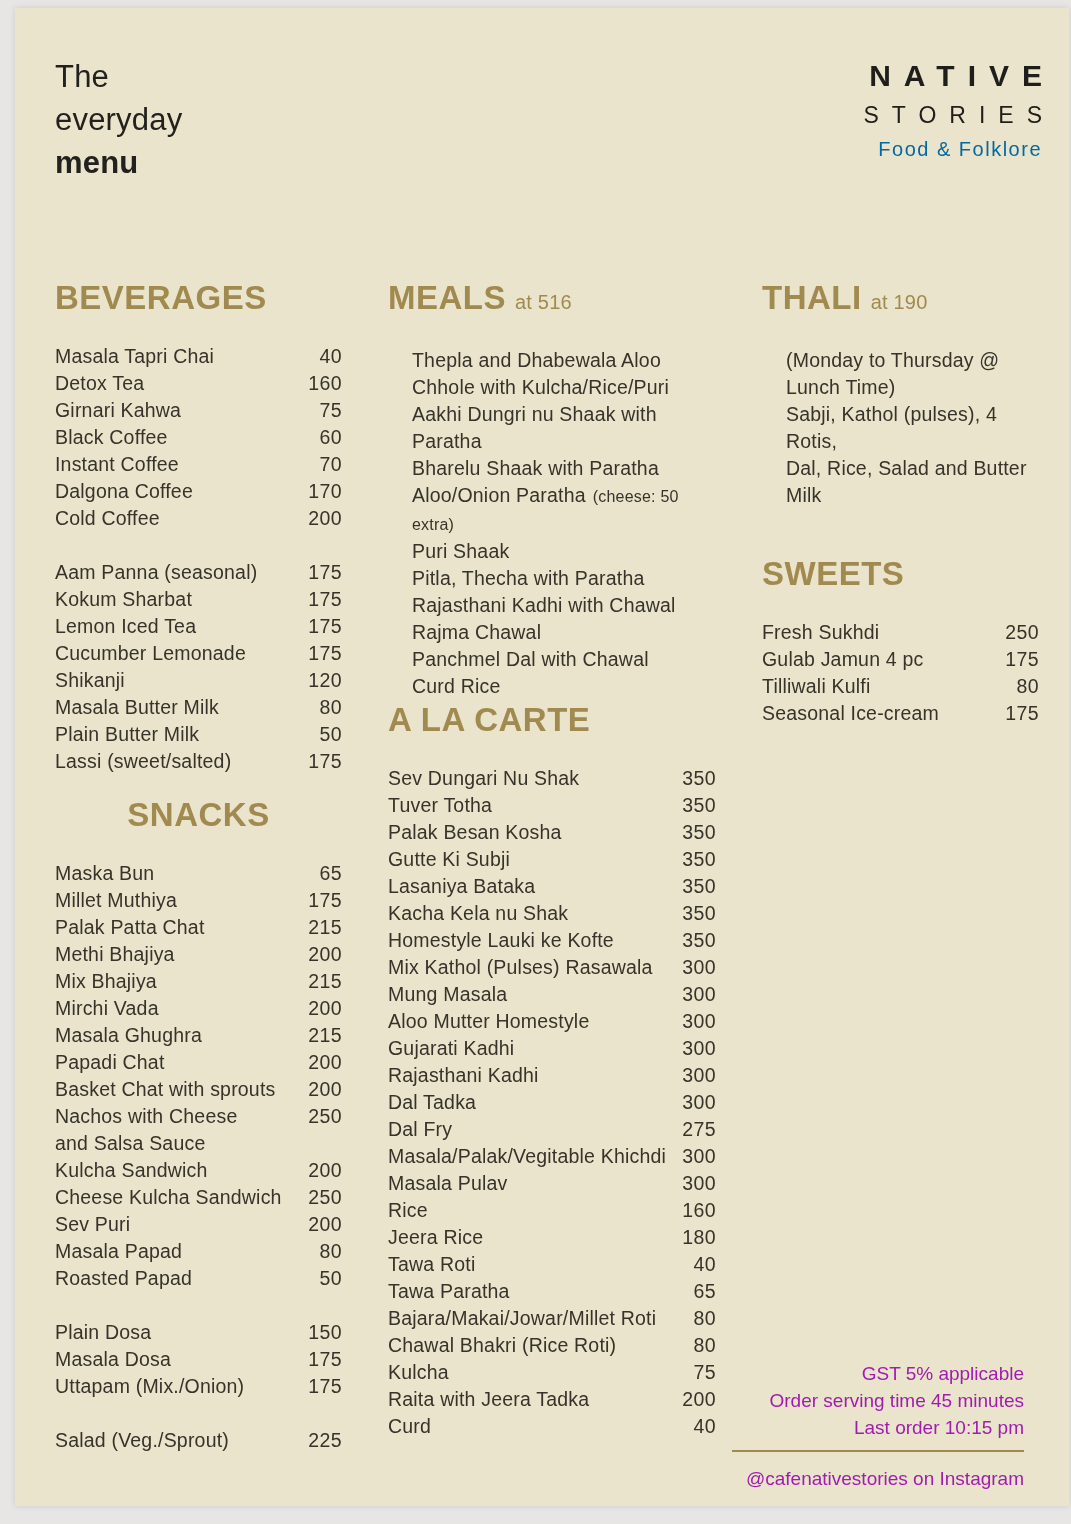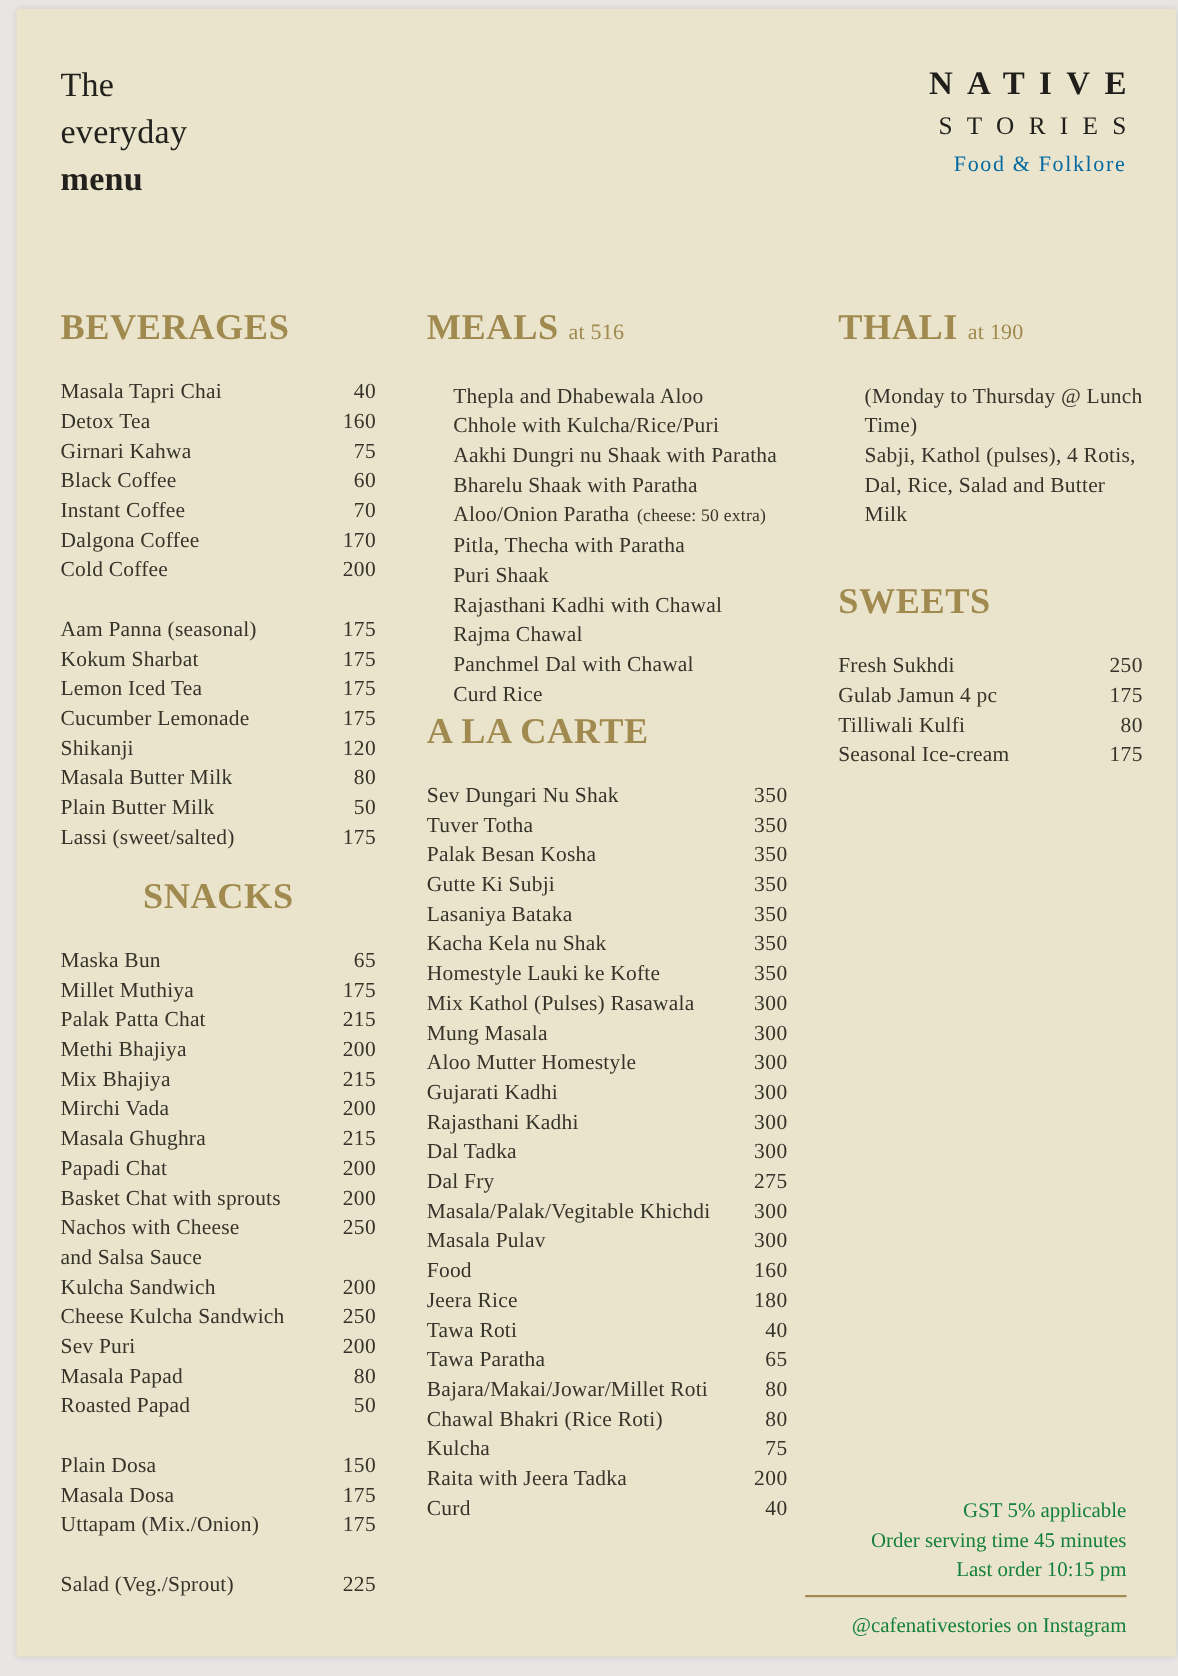"The" .page { font-family: Liberation Serif, serif -> none; padding: 47px 45px 0 40px -> 47px 27px 0 40px }
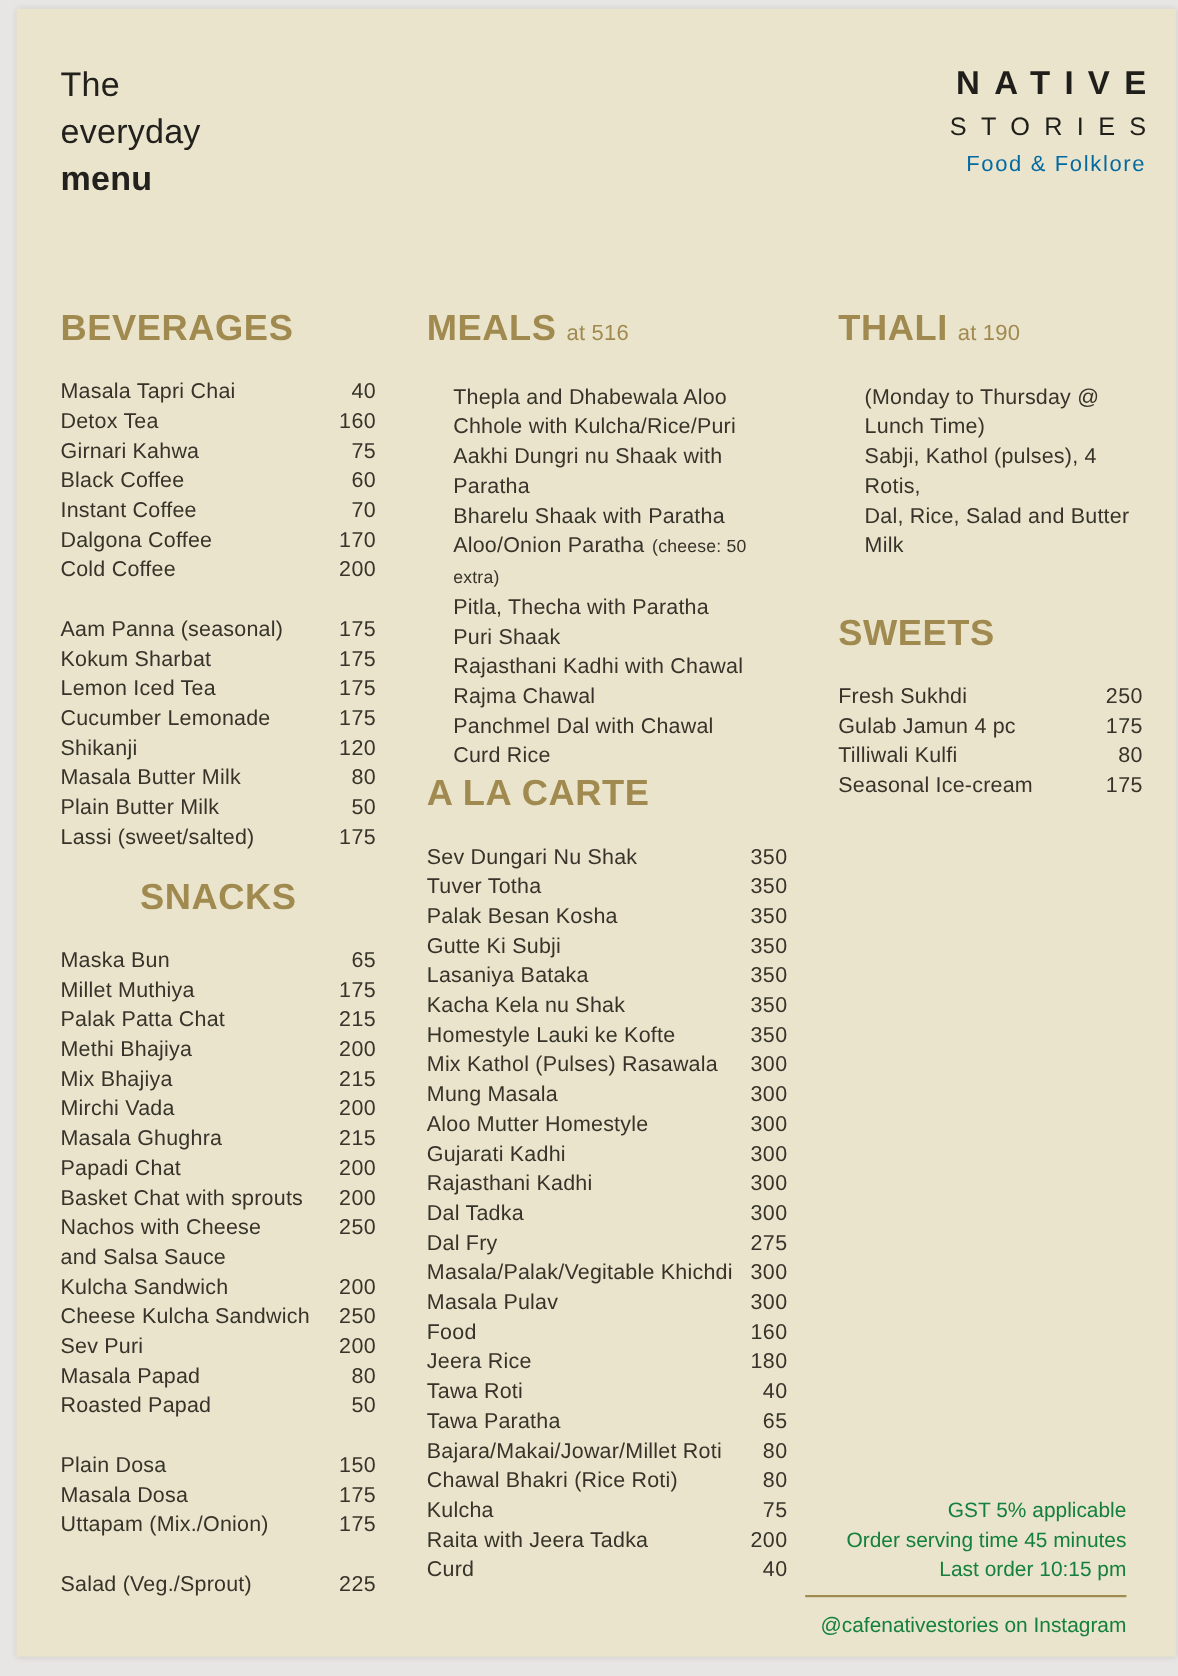"Pitla, Thecha with Paratha" div.plain-row { order: before "Puri Shaak" -> after "Puri Shaak" }
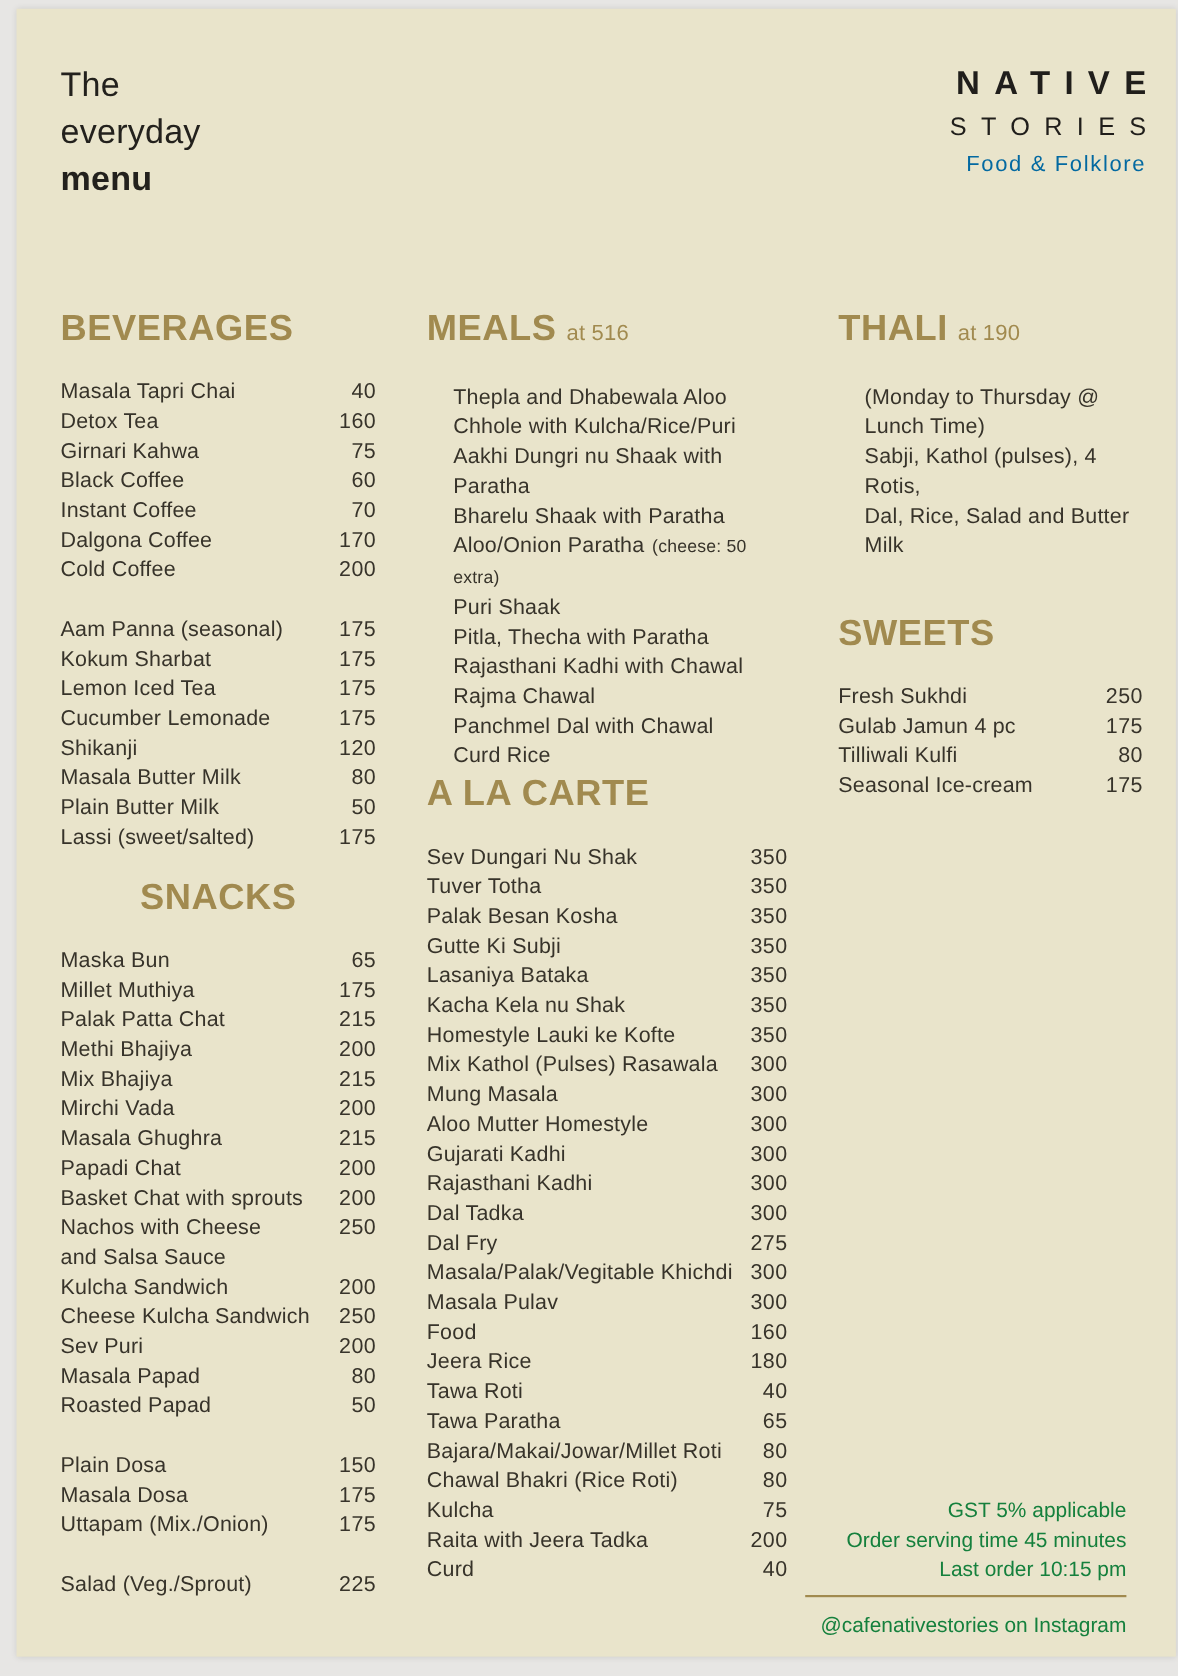"Food" span.item-name { text: Food -> Rice }
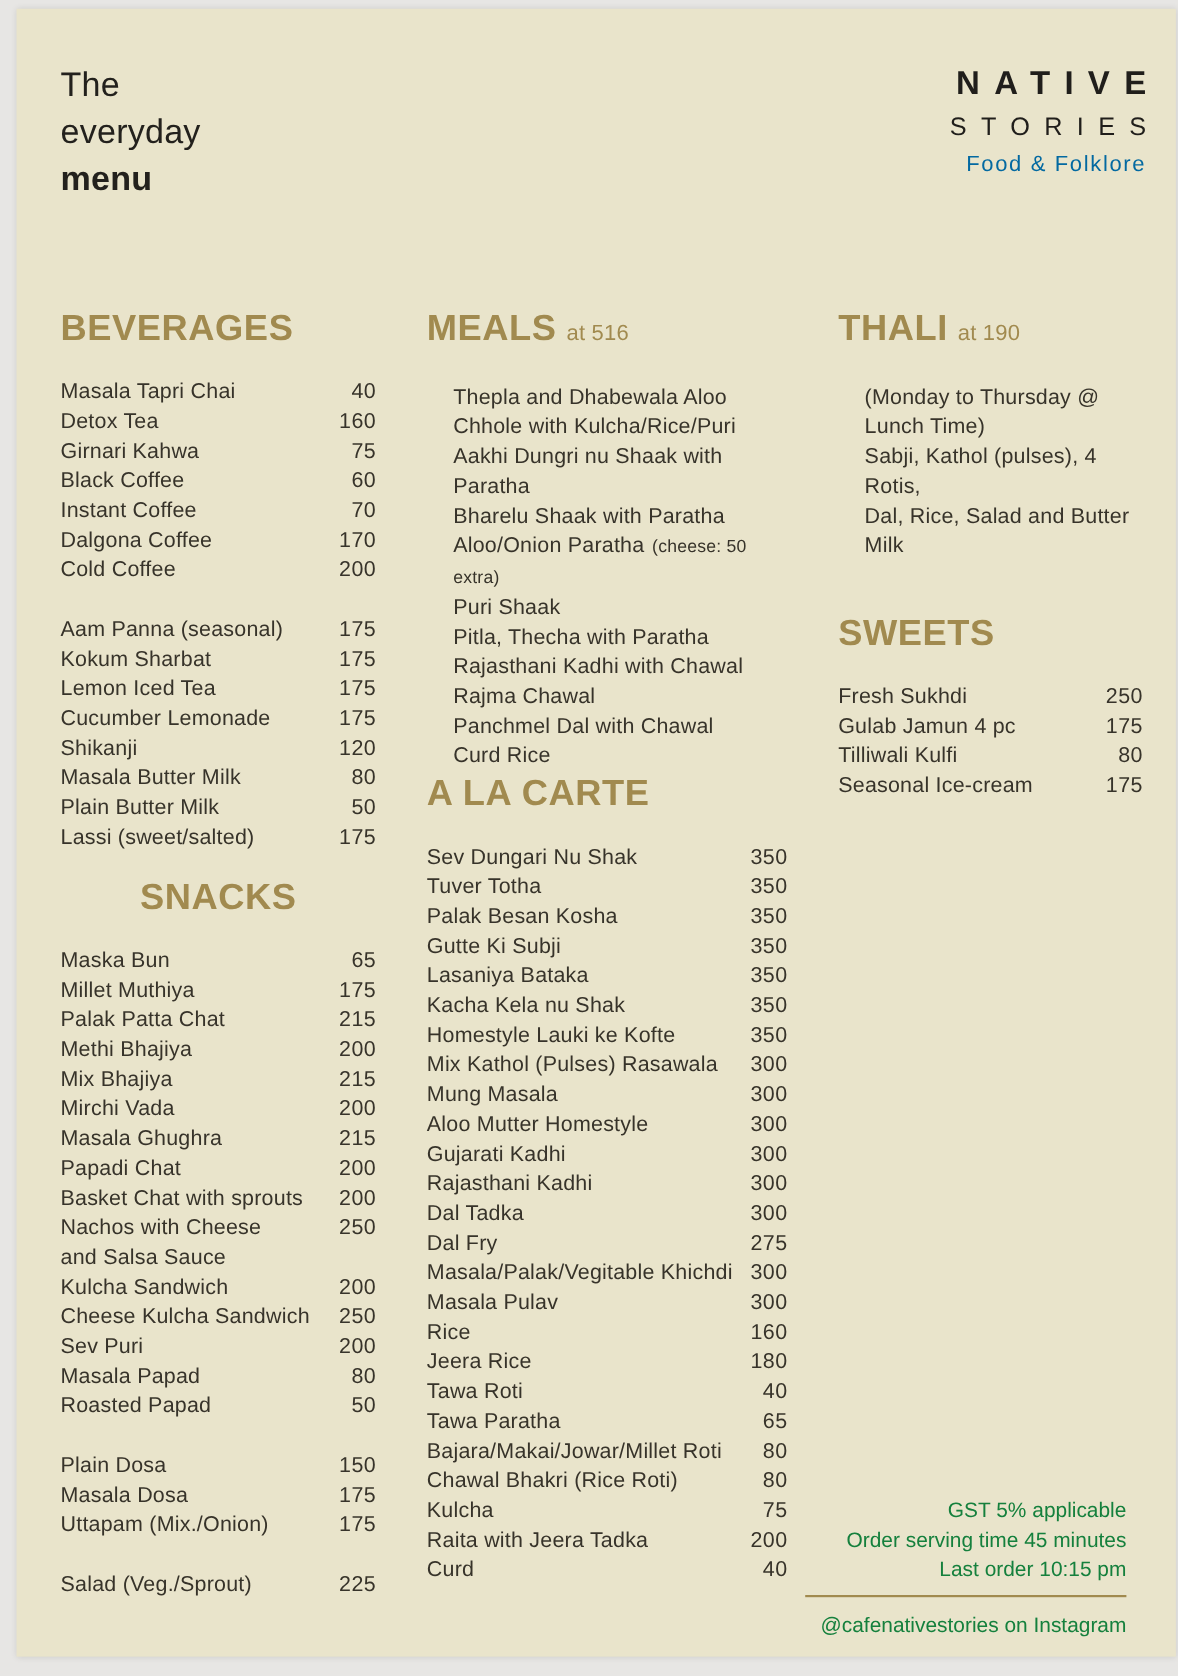"GST 5% applicable" .footer { color: #15803d -> #a21caf }
